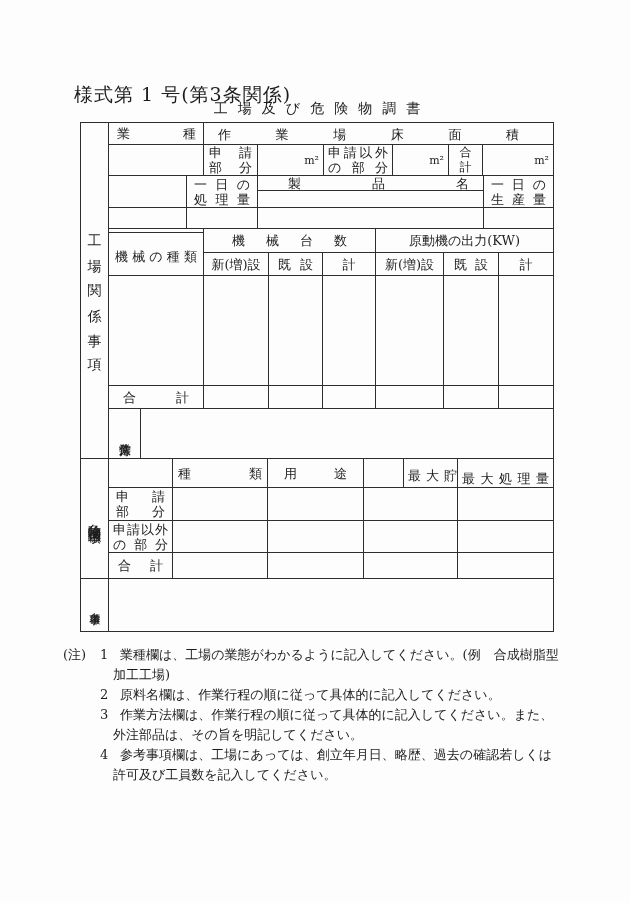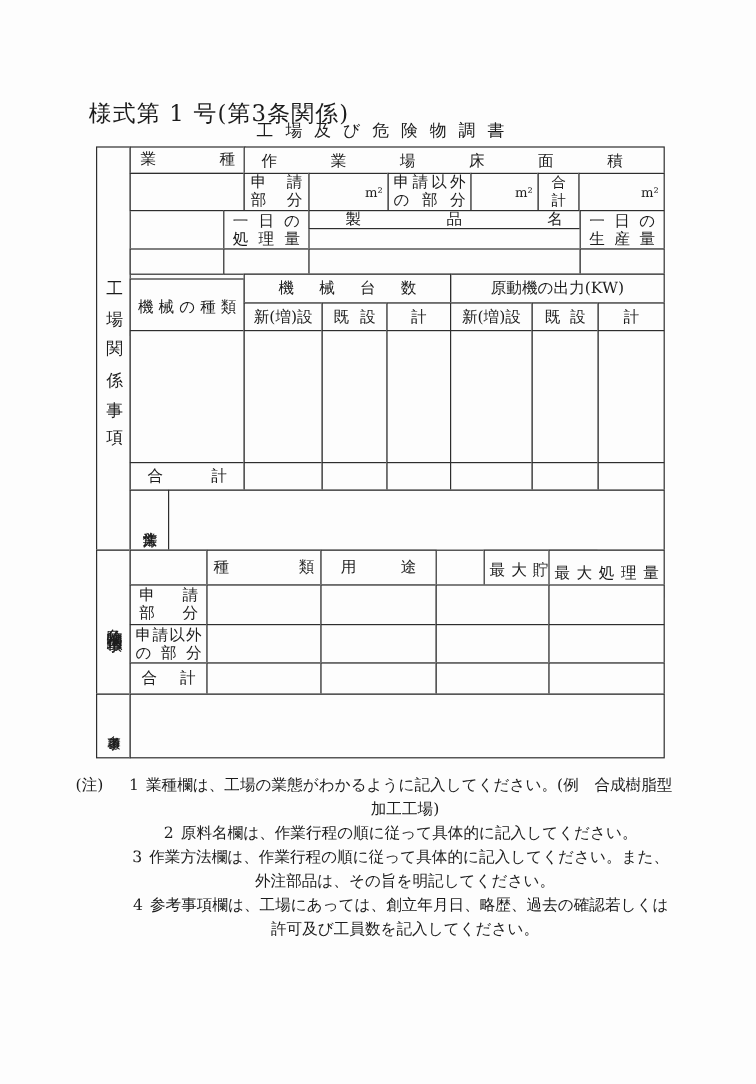"1 業種欄は、工場の業態がわかるように記入してください。(例" .note-items { text-align: center -> none }
